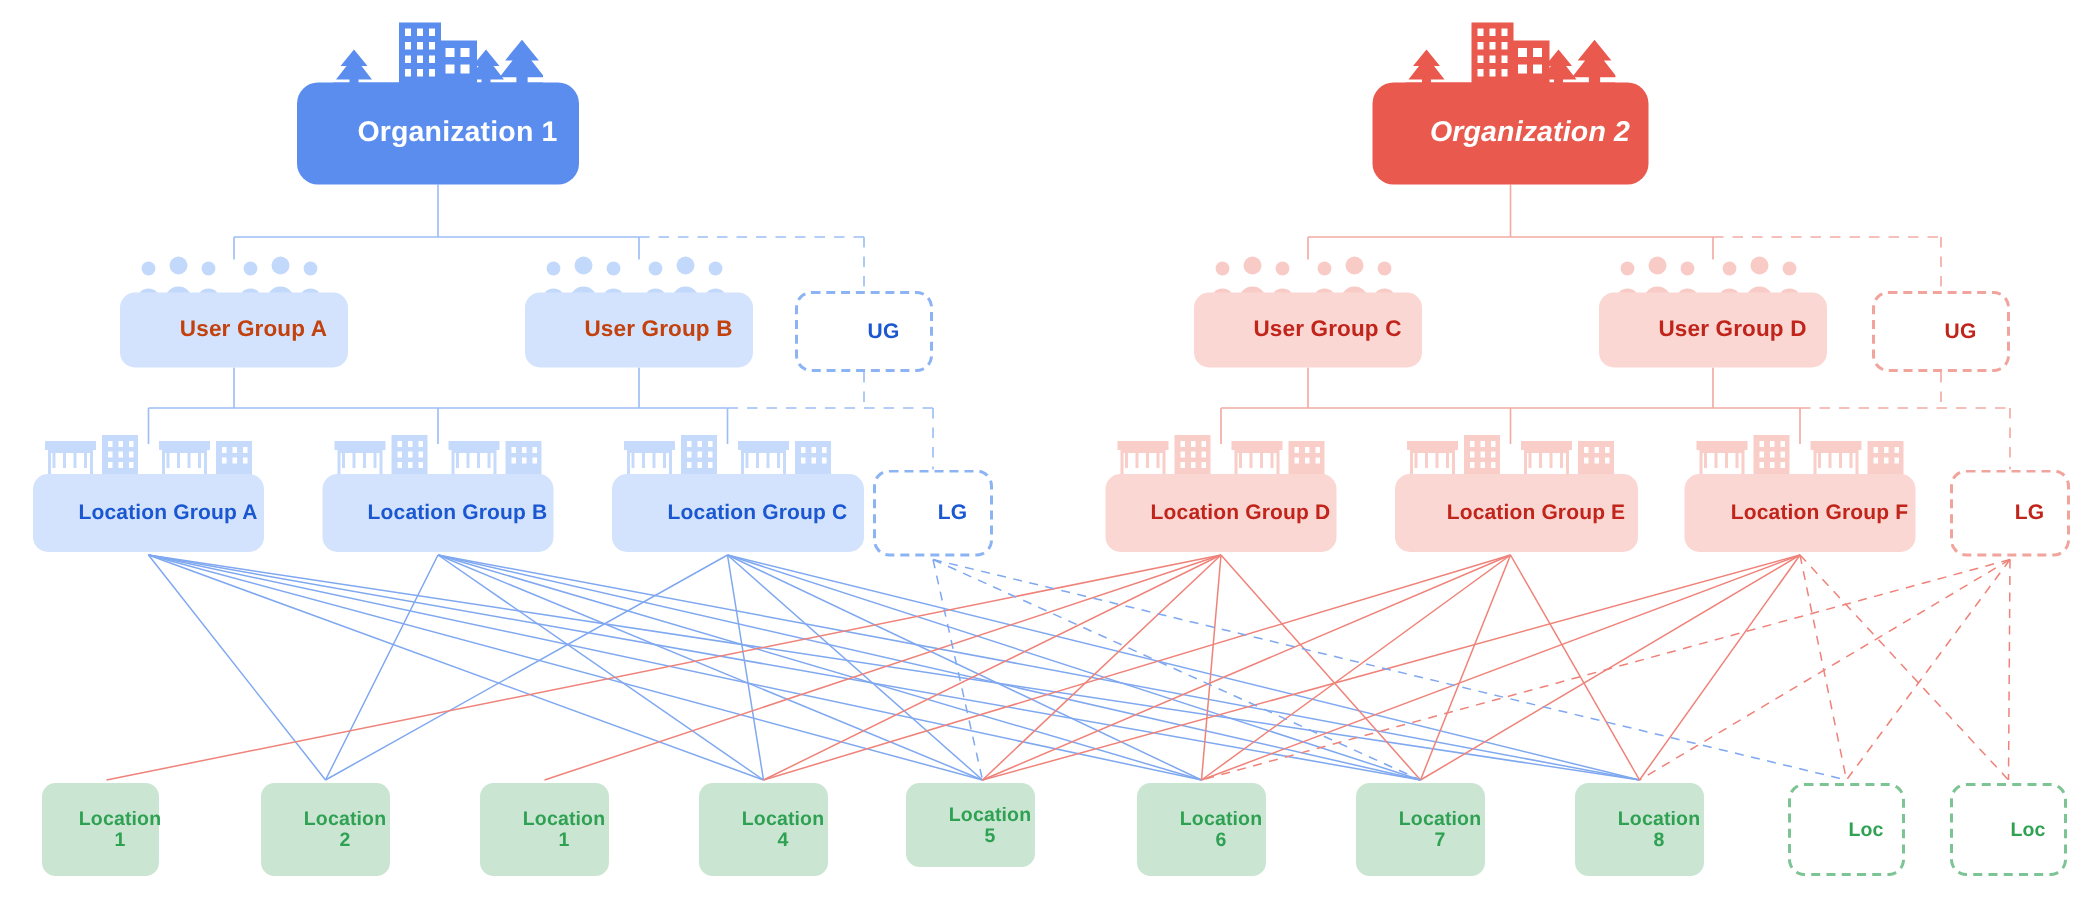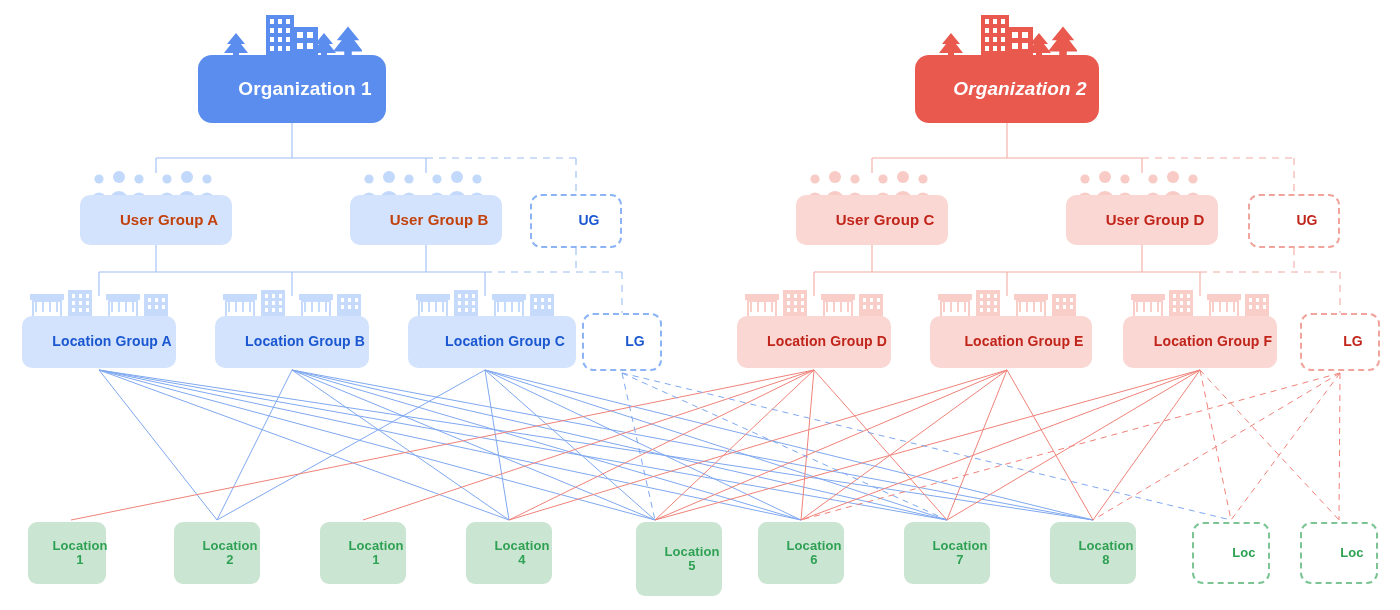"Location 5" div.node { height: 74px -> 56px; left: 636px -> 604px }
